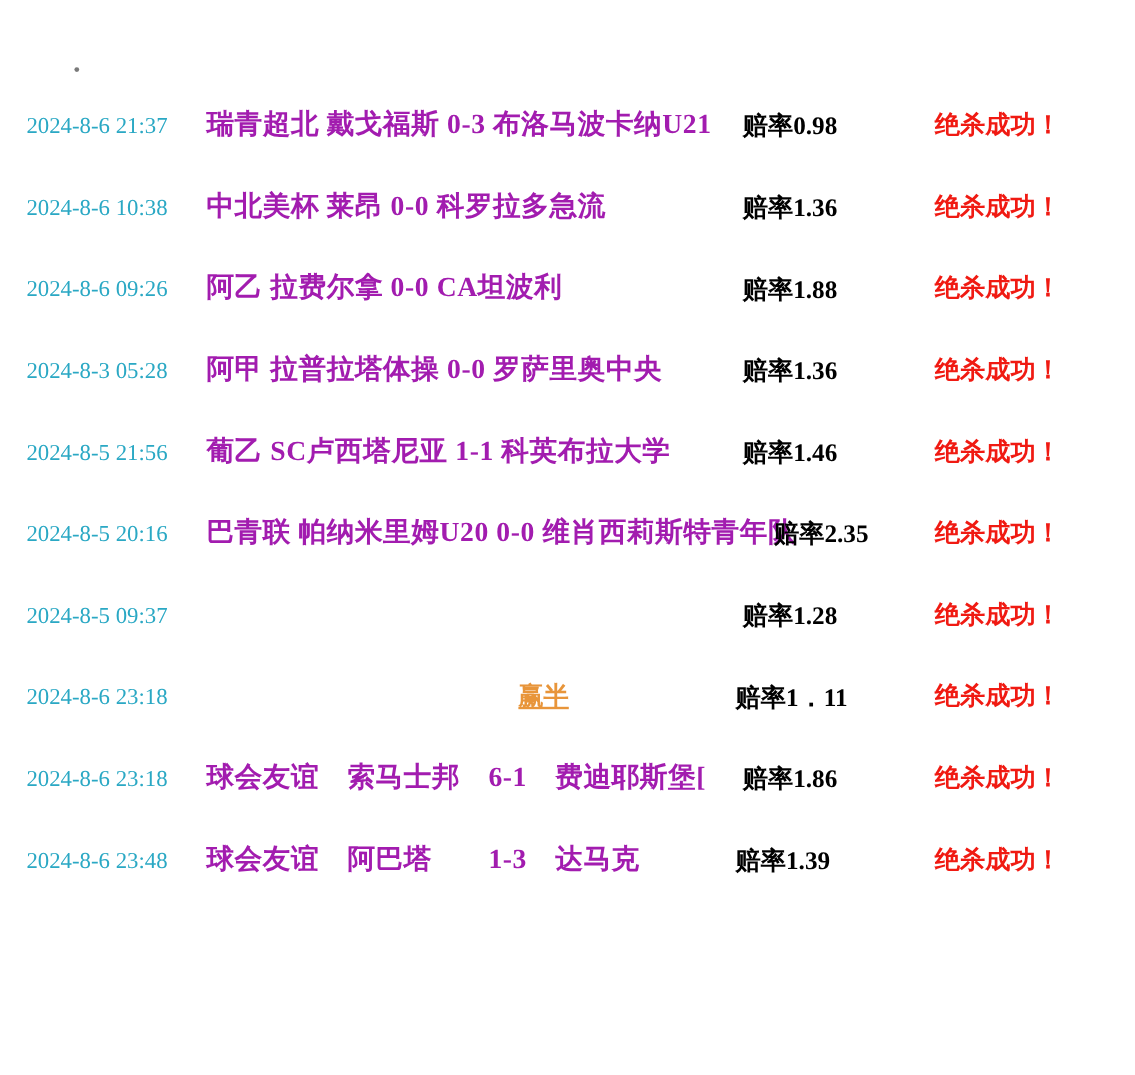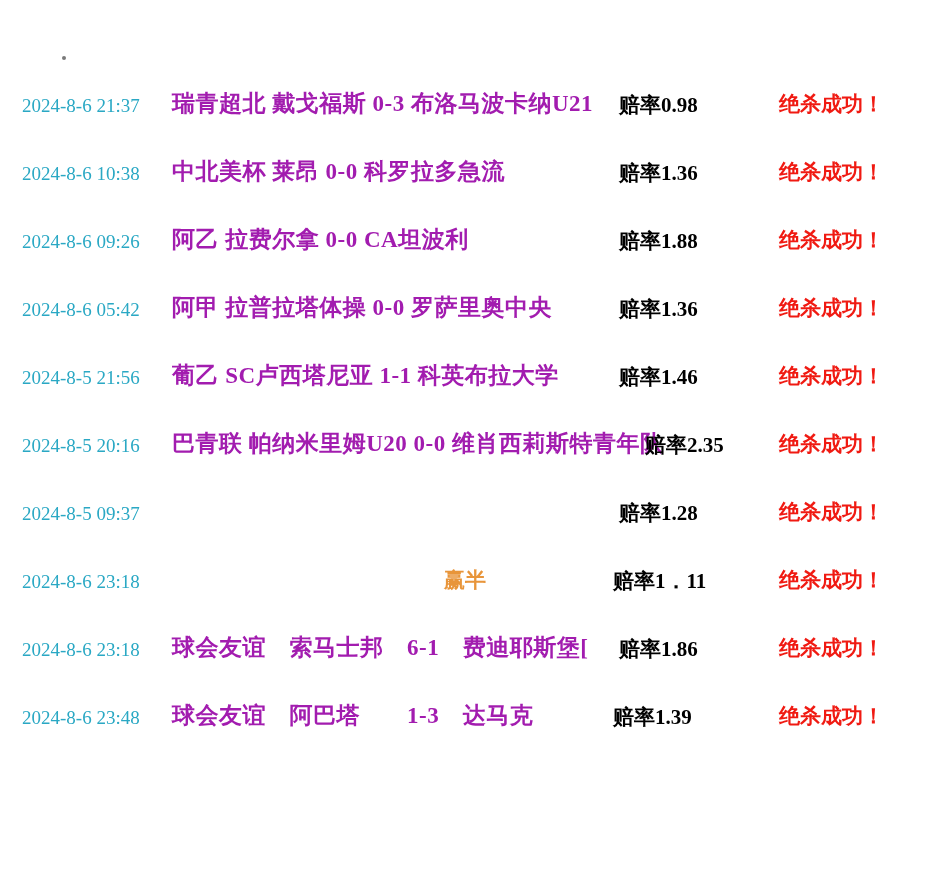"2024-8-6 05:42" span.cell { text: 2024-8-6 05:42 -> 2024-8-3 05:28 }
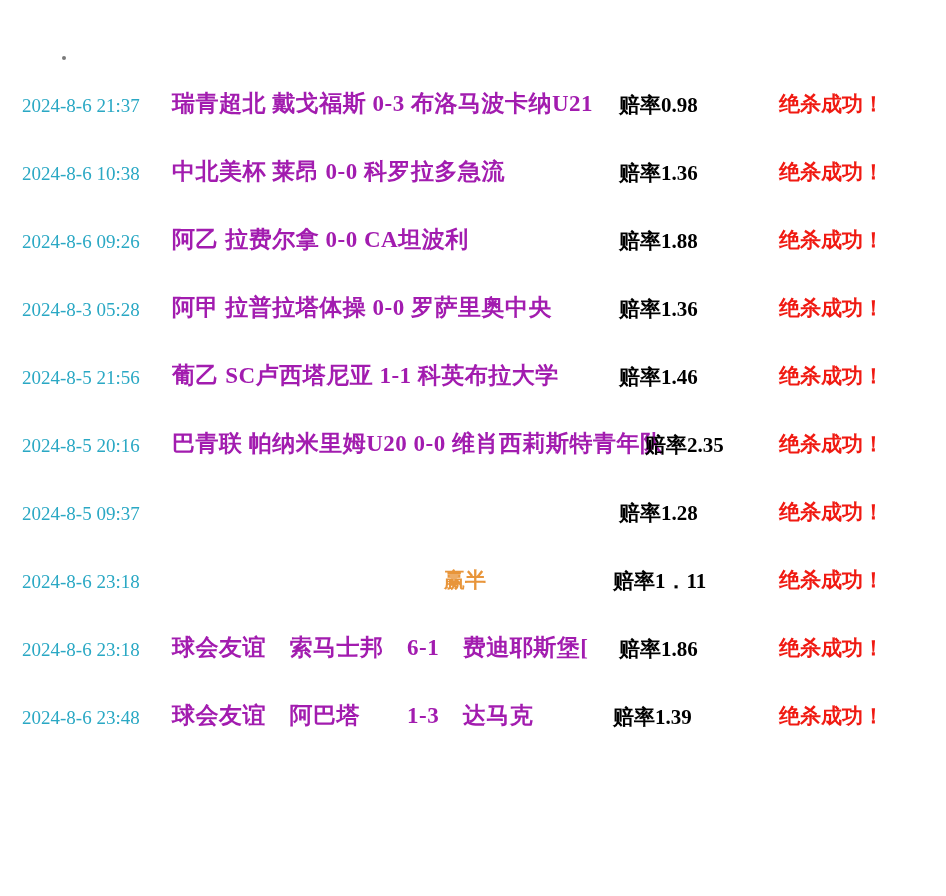"赢半" span.cell { left: 444px -> 432px; text-decoration: none -> underline }
